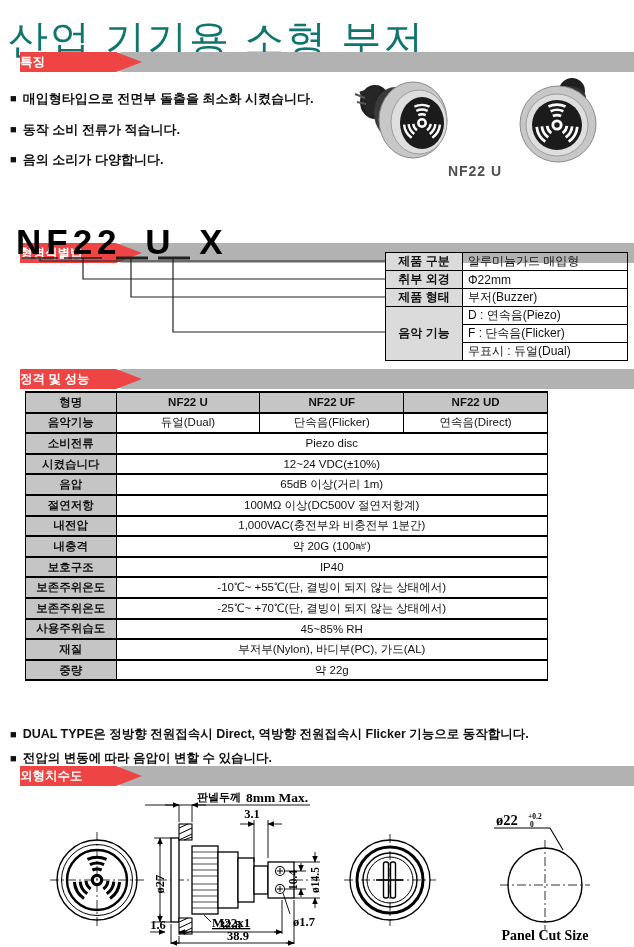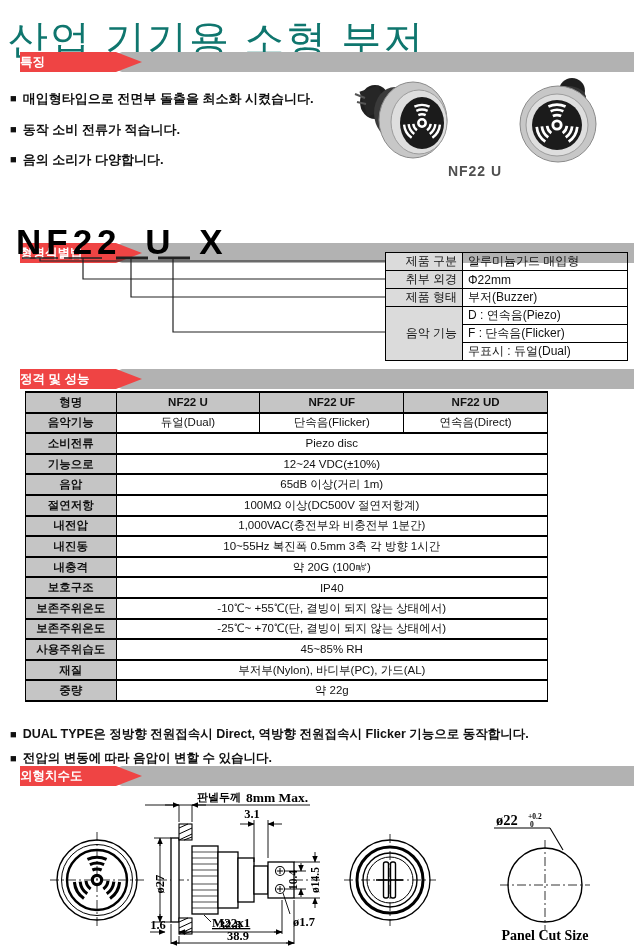"제품 구분" .mini-table td.lbl { font-weight: normal -> bold; text-align: right -> center }
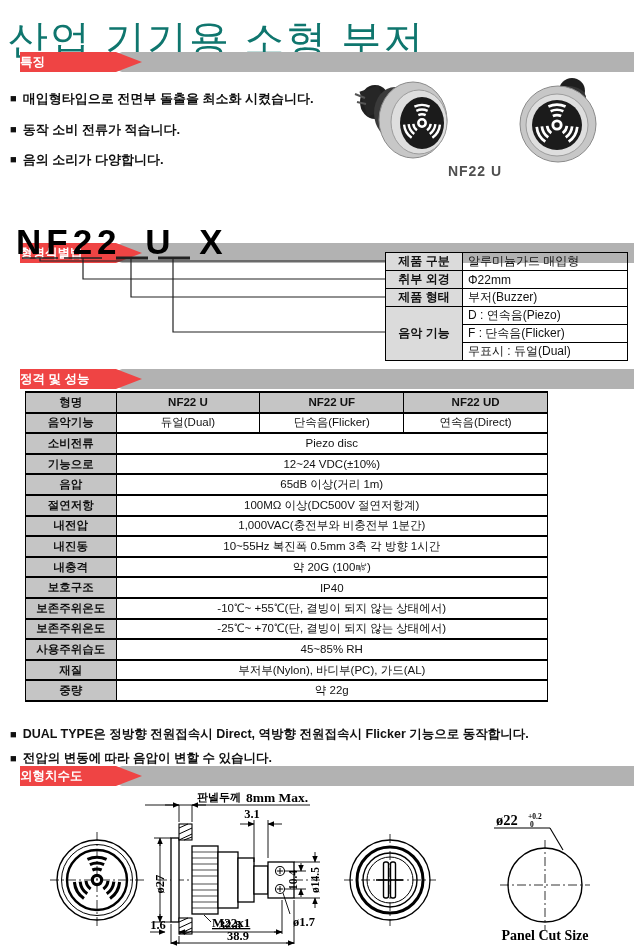"기능으로" td.lbl { text: 기능으로 -> 시켰습니다 }
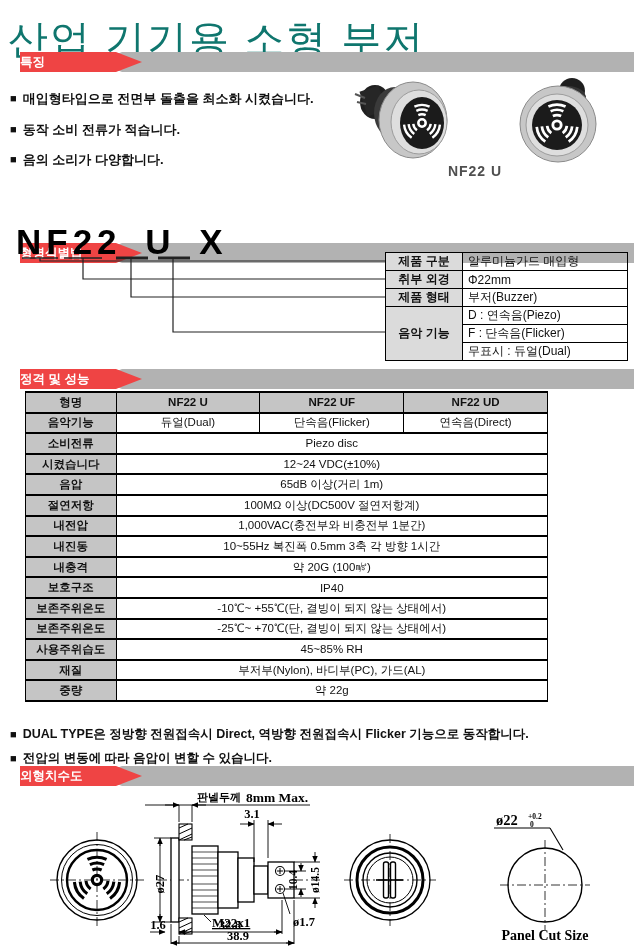"내진동" tr { html: <tr> <td>내진동</td> <td>10~55Hz 복진폭 0.5mm 3축 각 방향 1시간</td> </tr> -> none }
